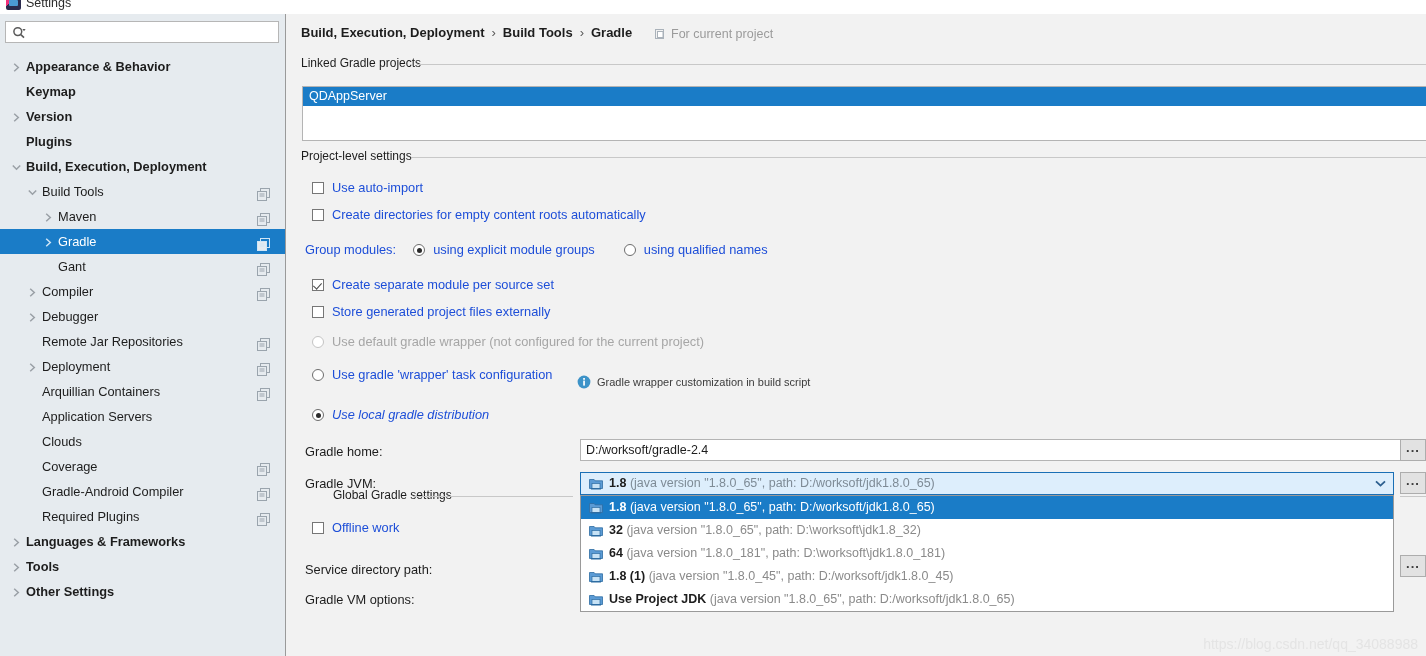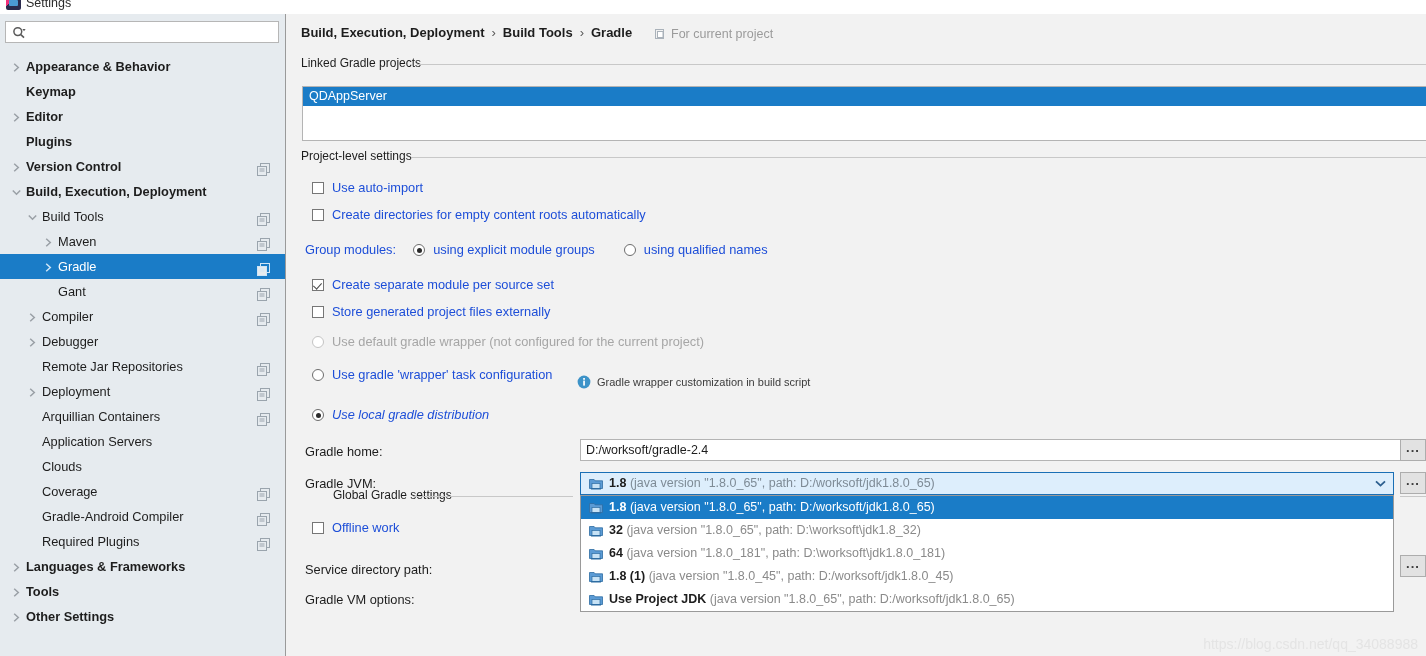"Editor" span.tr-label { text: Editor -> Version }
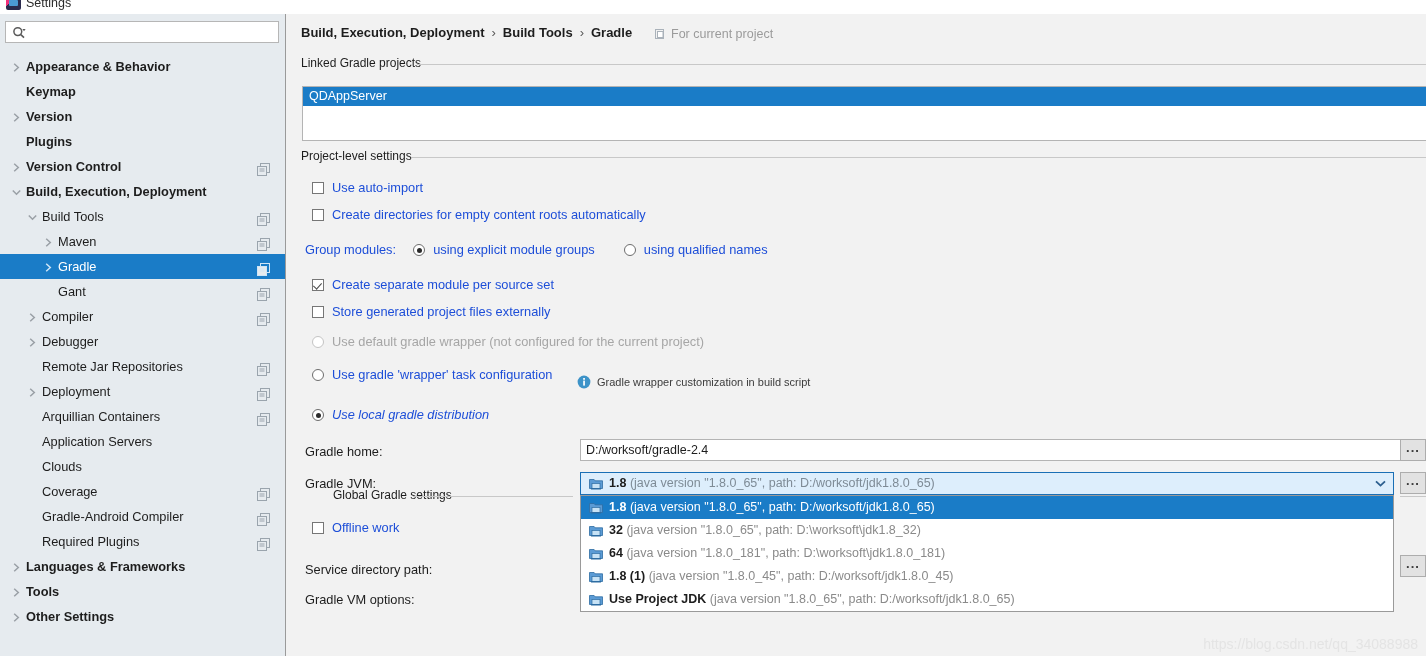"Version Control" div.tree-row { html: <div> <span><svg> <path></path> </svg></span> <span>Version Control</span> <span><svg> <rect></rect> <rect></rect> <rect></rect> <rect></rect> </svg></span> </div> -> none }
